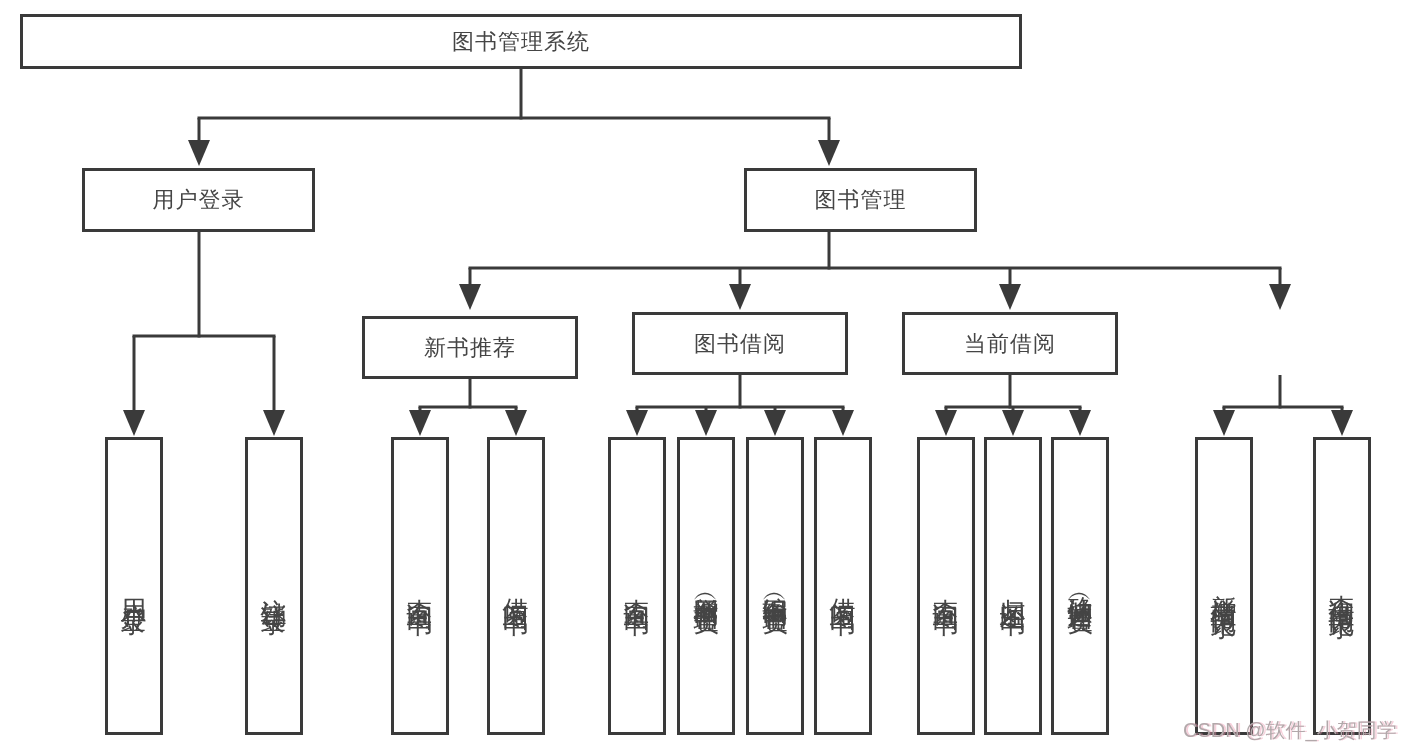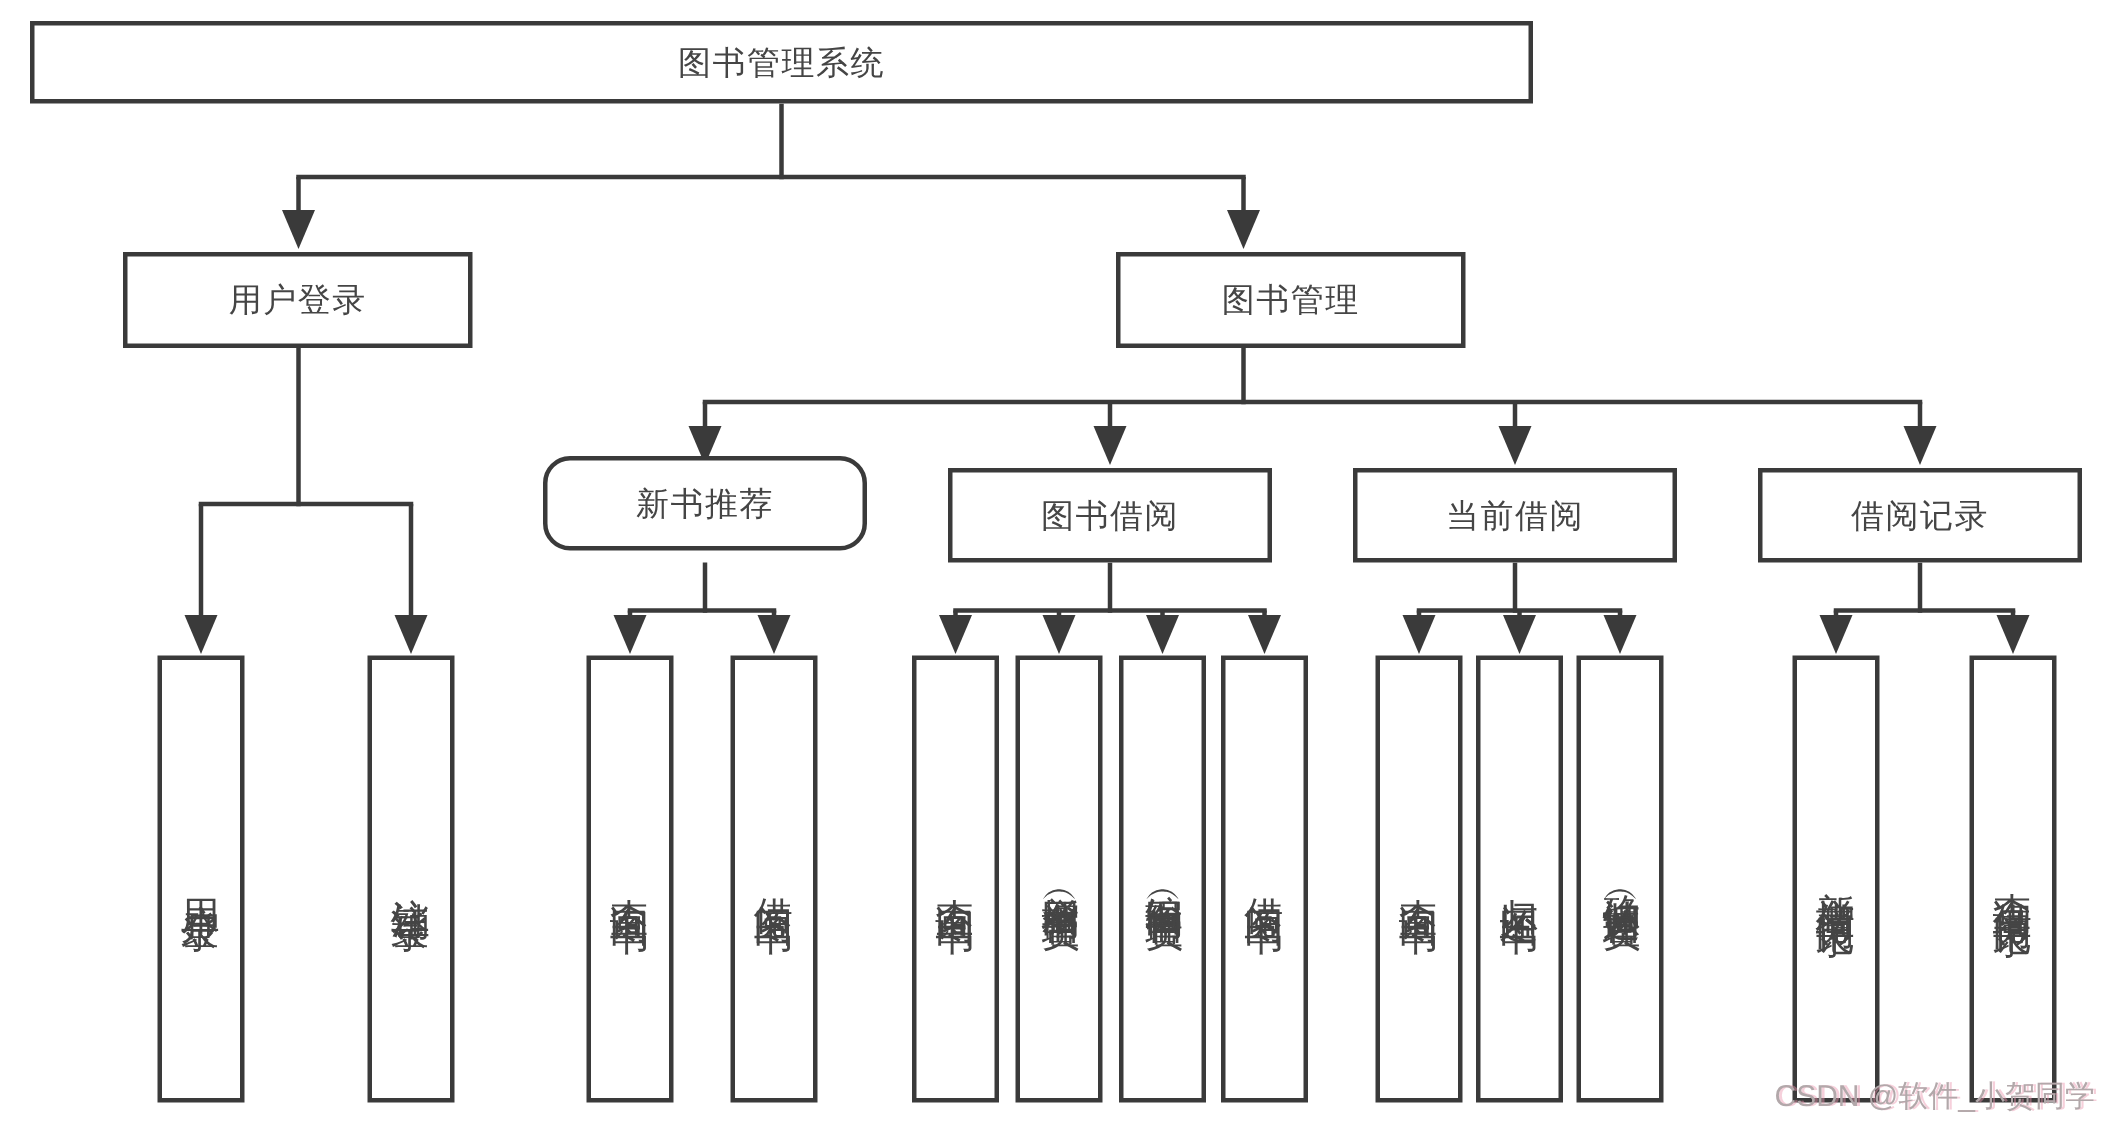"新书推荐" div.node { border-radius: 18px -> none; top: 304px -> 316px }
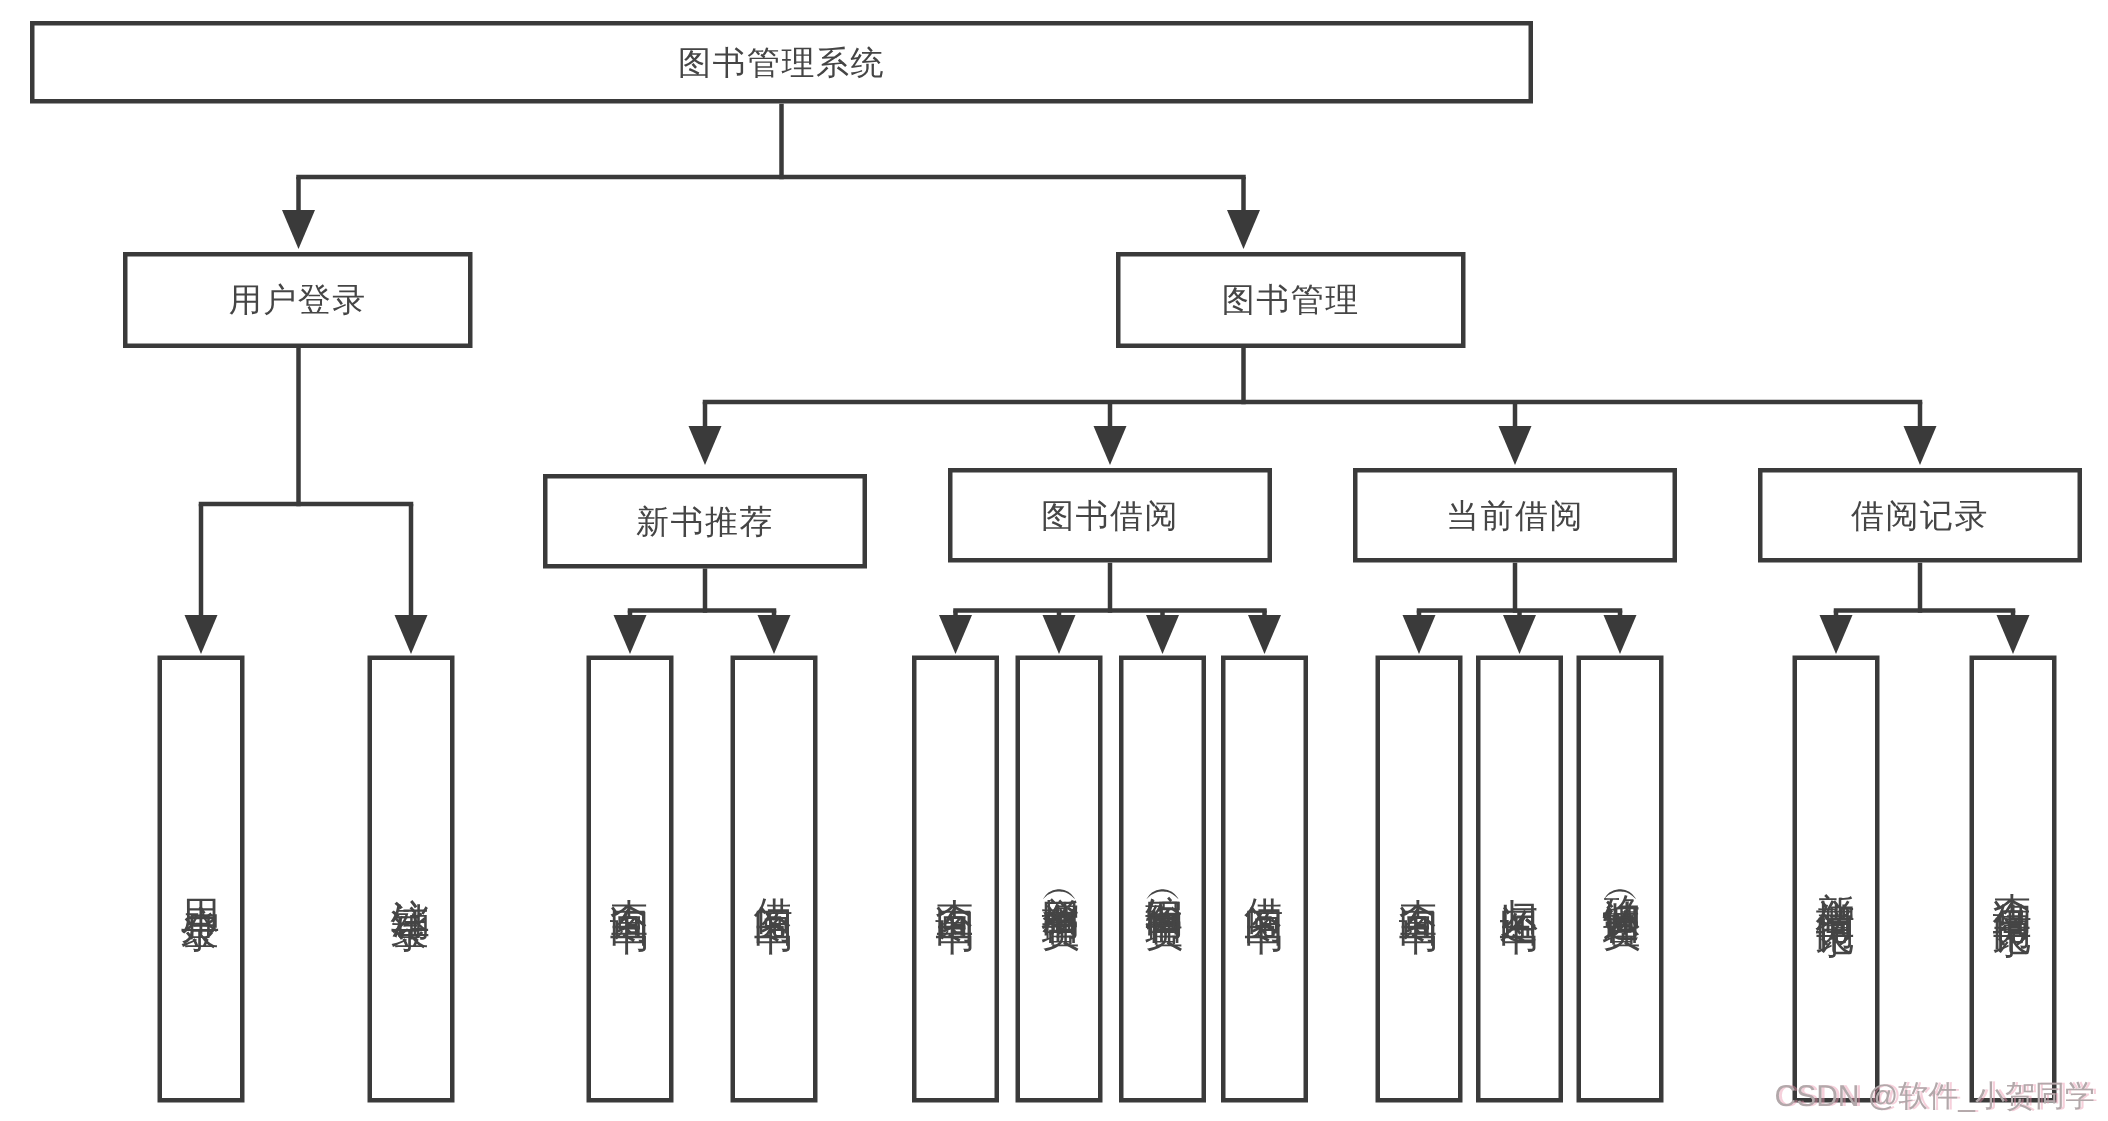"借阅记录" div.node { html: <div> <span>借阅记录</span> </div> -> none }
